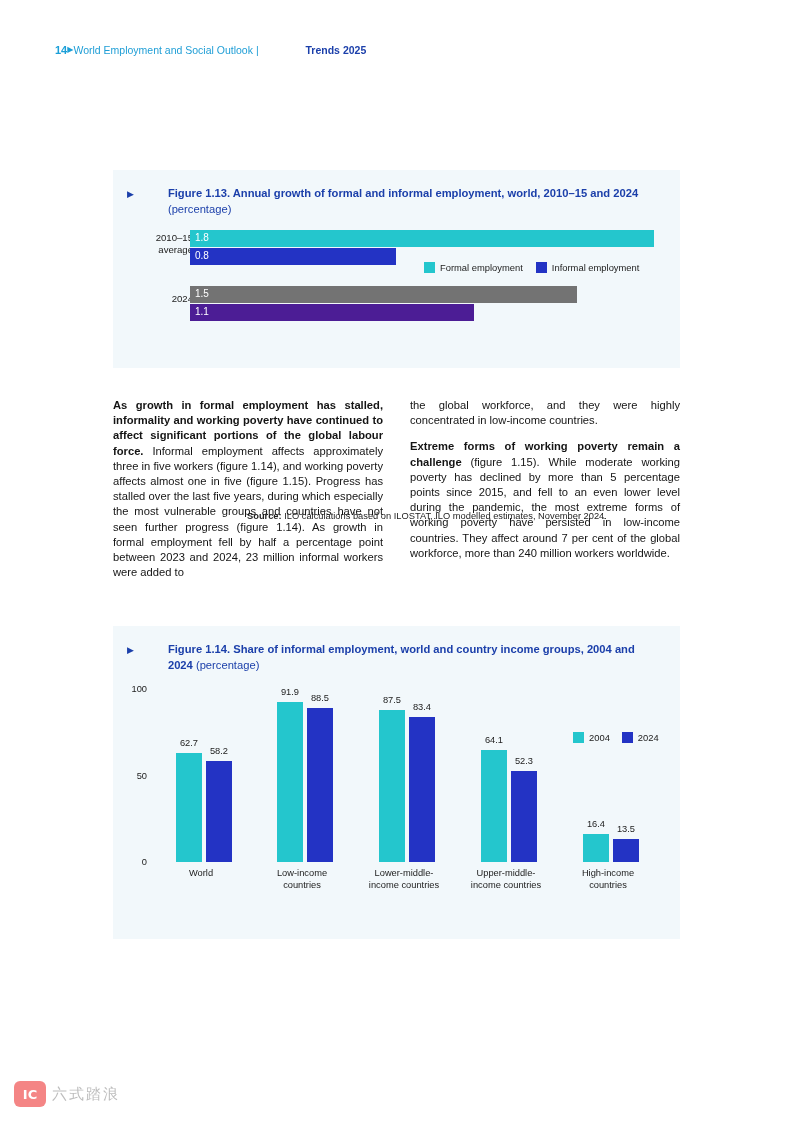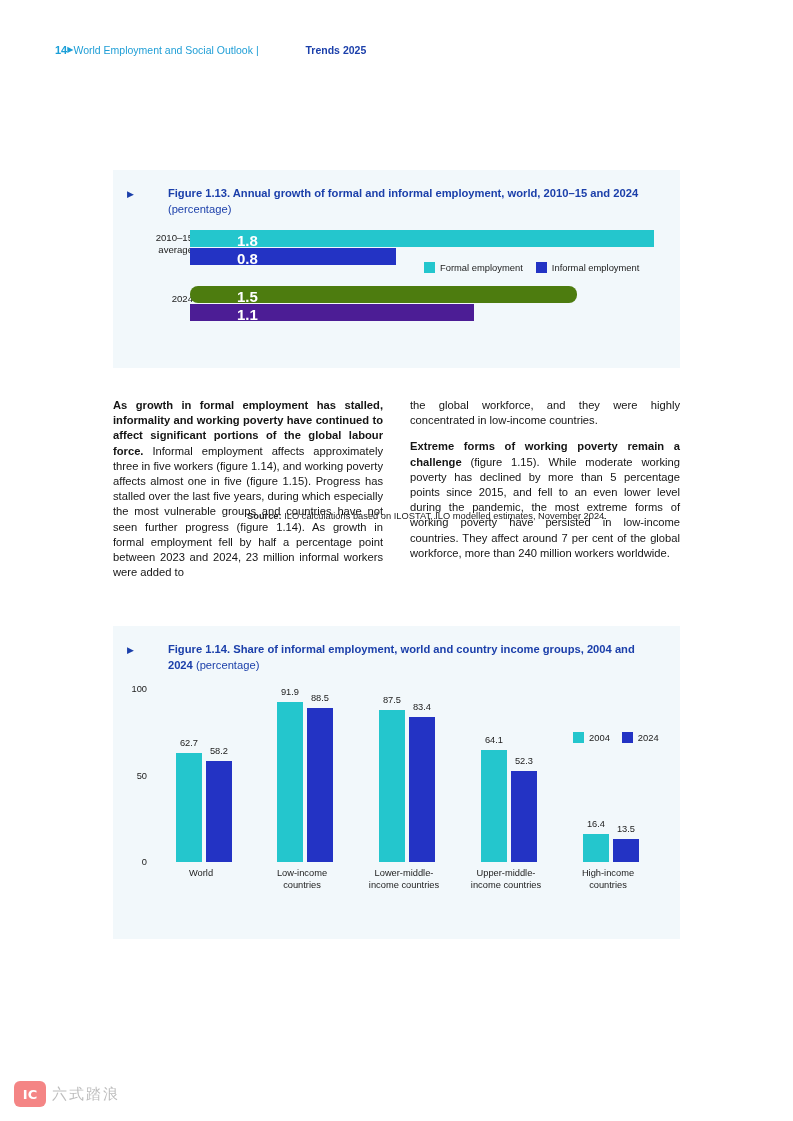"1.8" .bar13 span { font-size: 15px -> 10px; font-weight: bold -> normal; margin-left: 42px -> none }
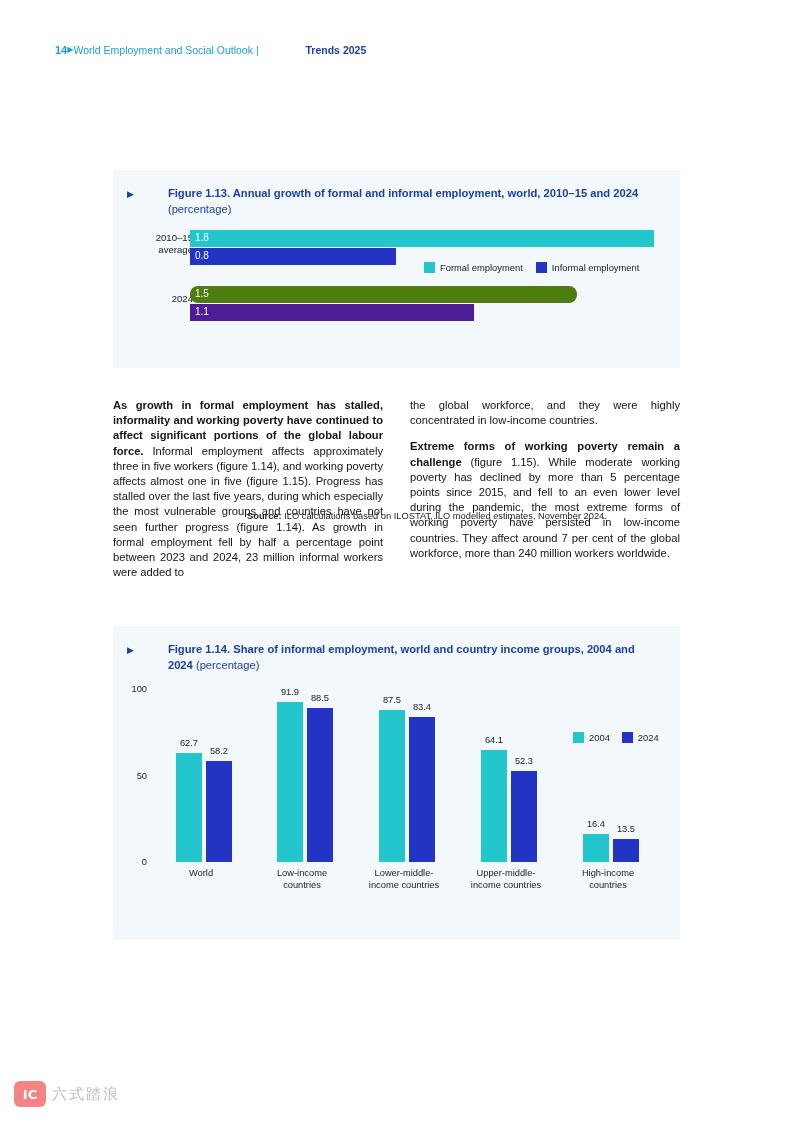"1.5" div.bar13 { background: #4d7c0f -> #737373; border-radius: 8px -> none }
